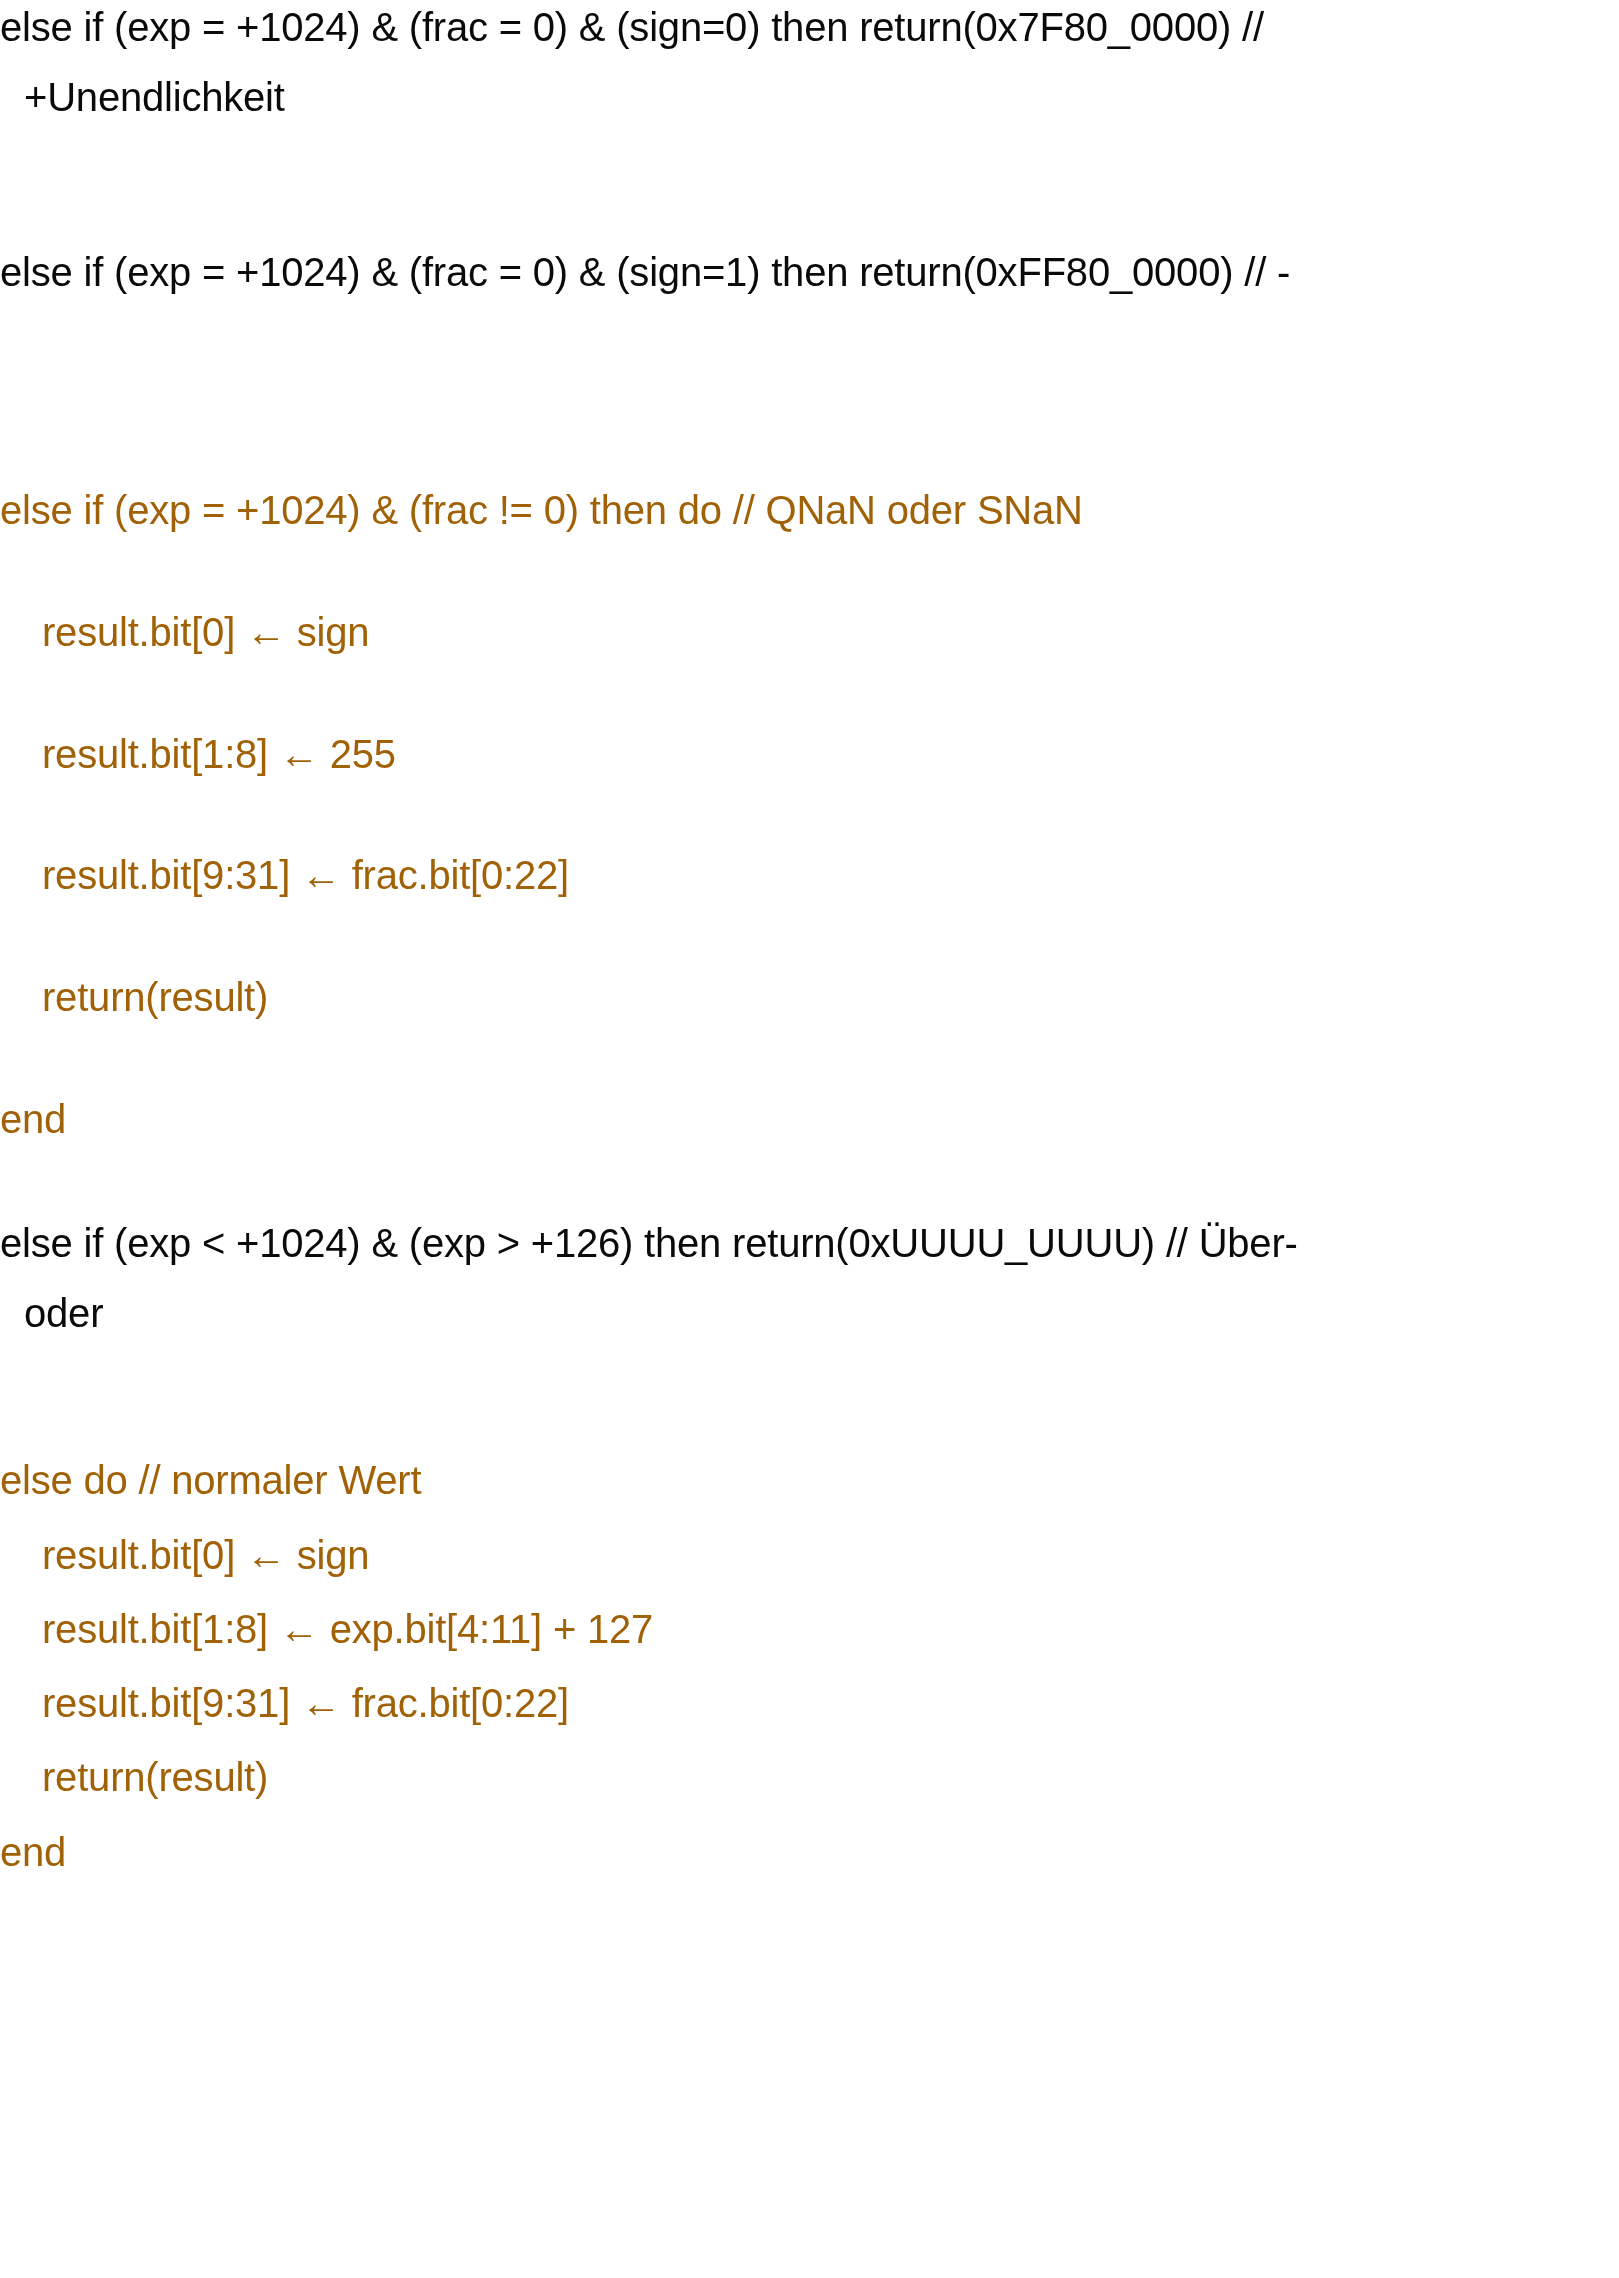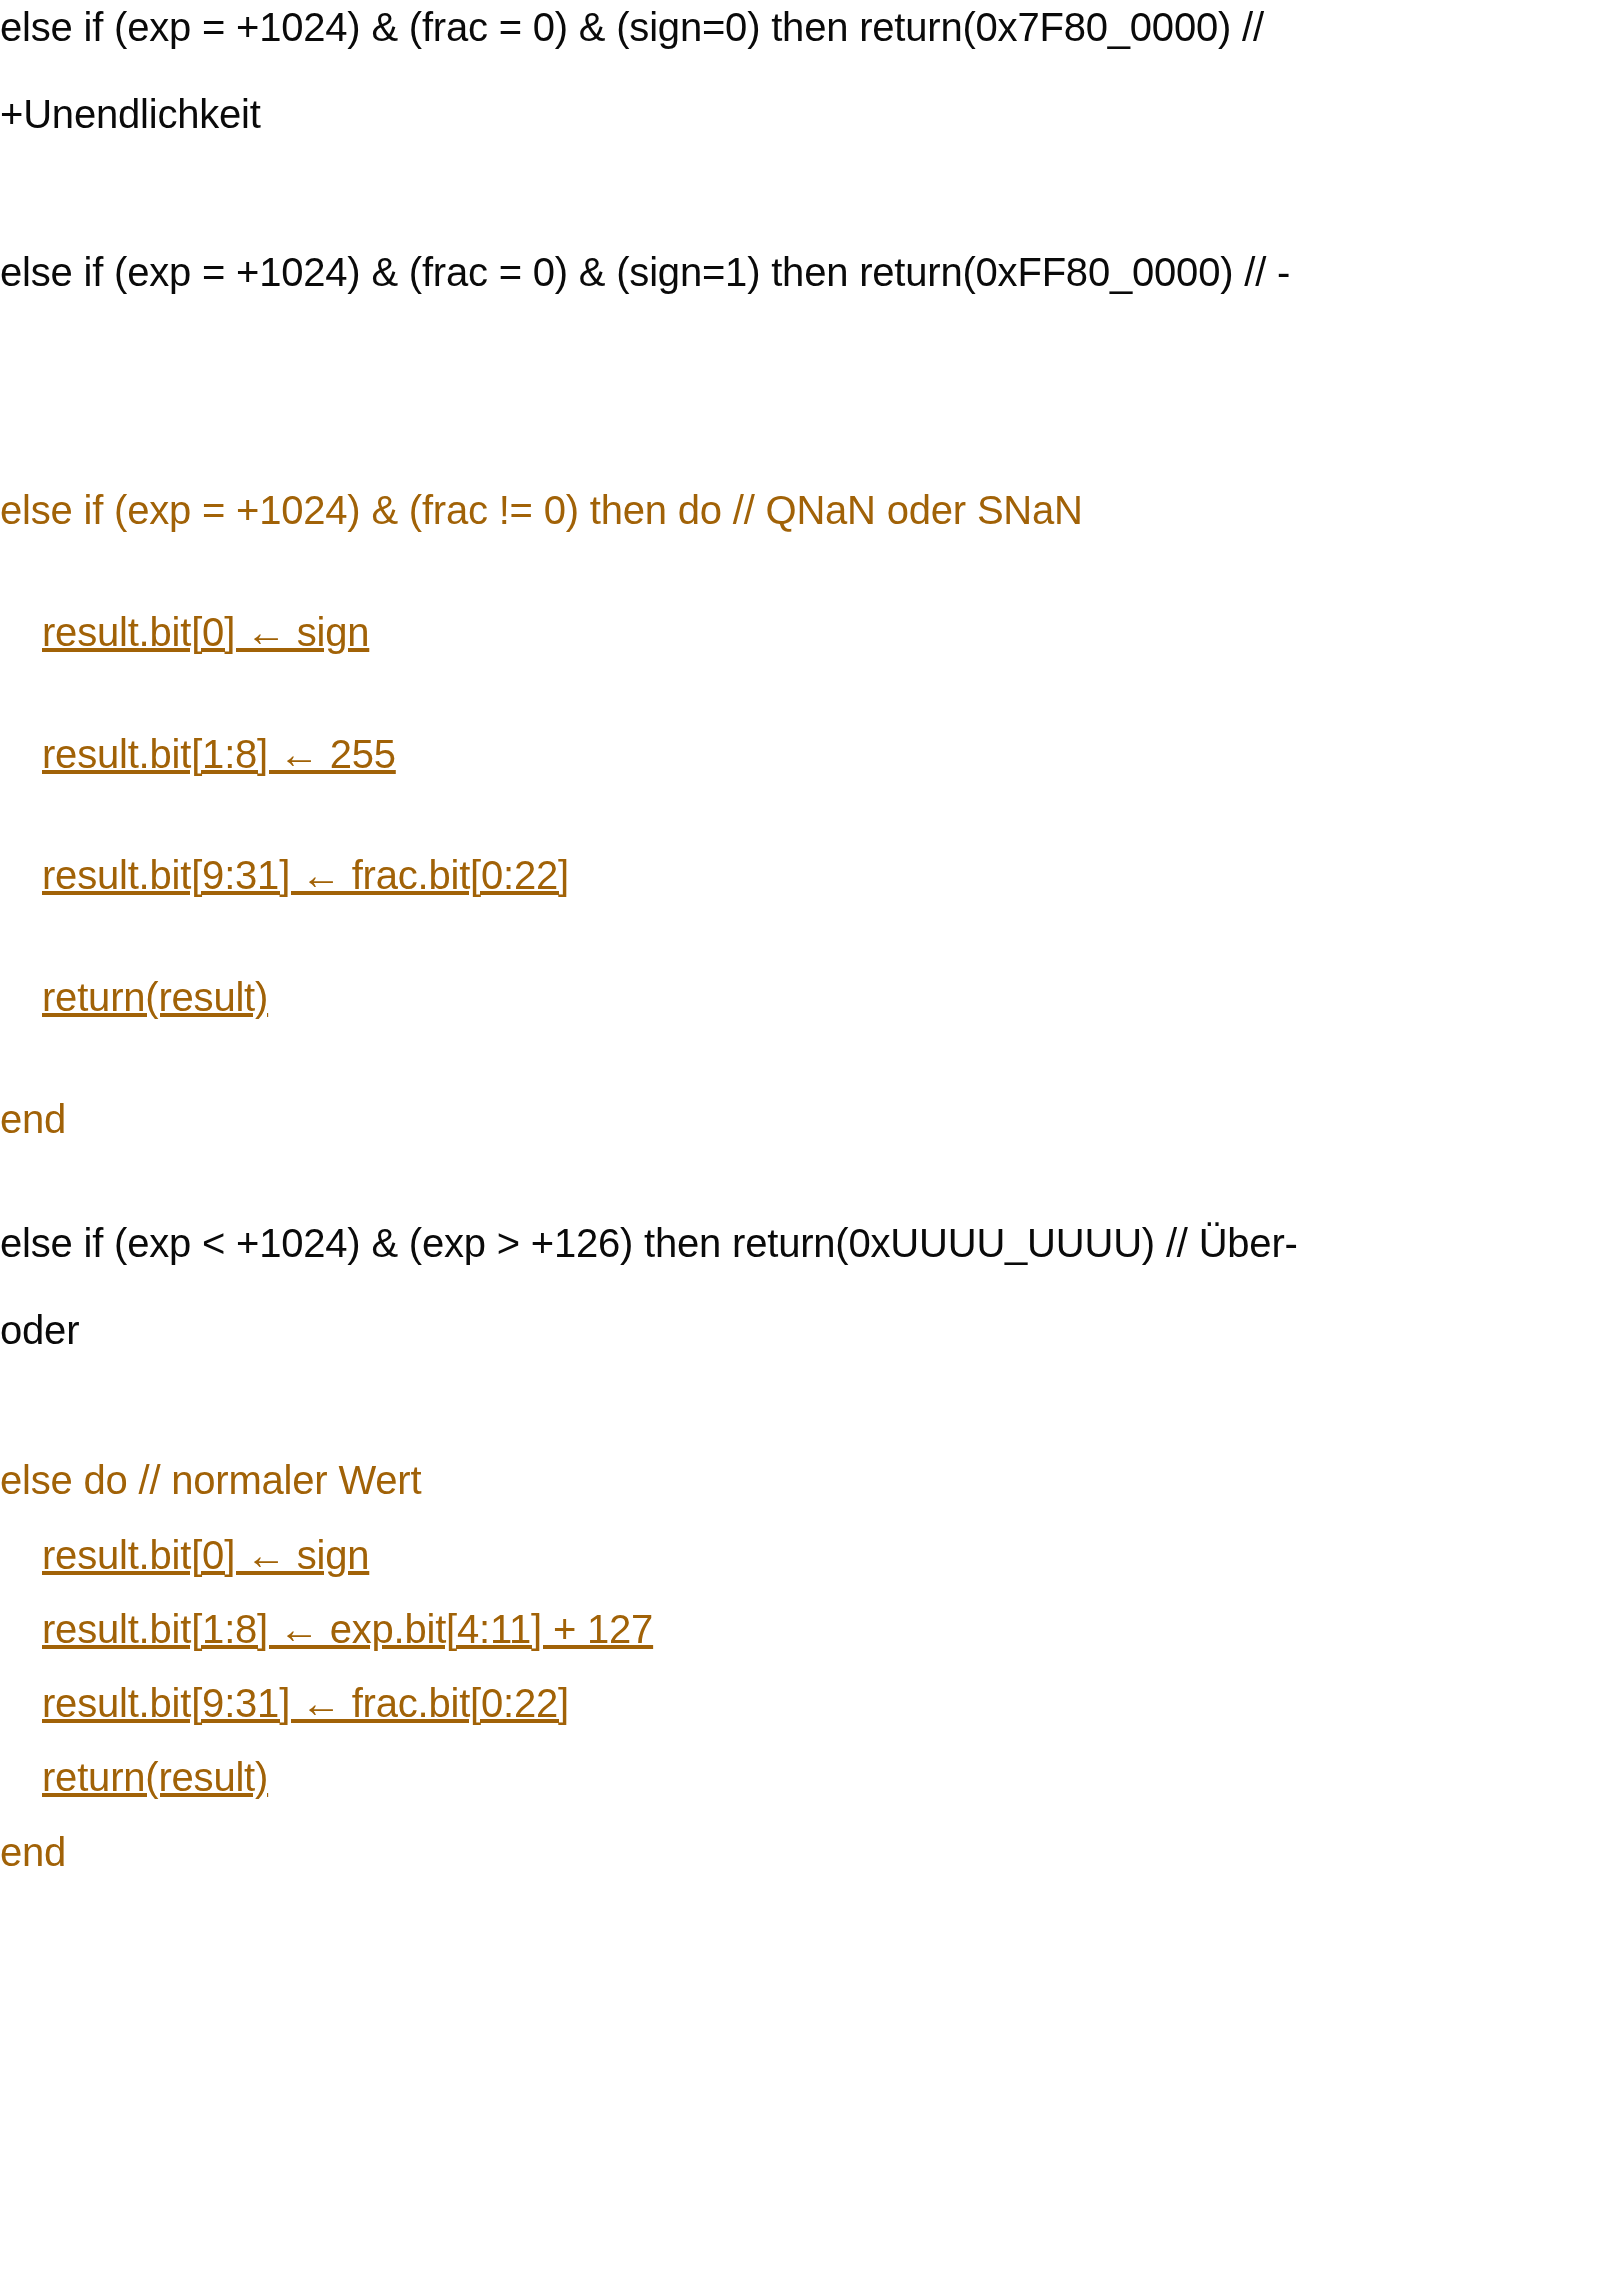"+Unendlichkeit" .para .row.second { margin-top: 28px -> 11px; padding-left: none -> 24px }
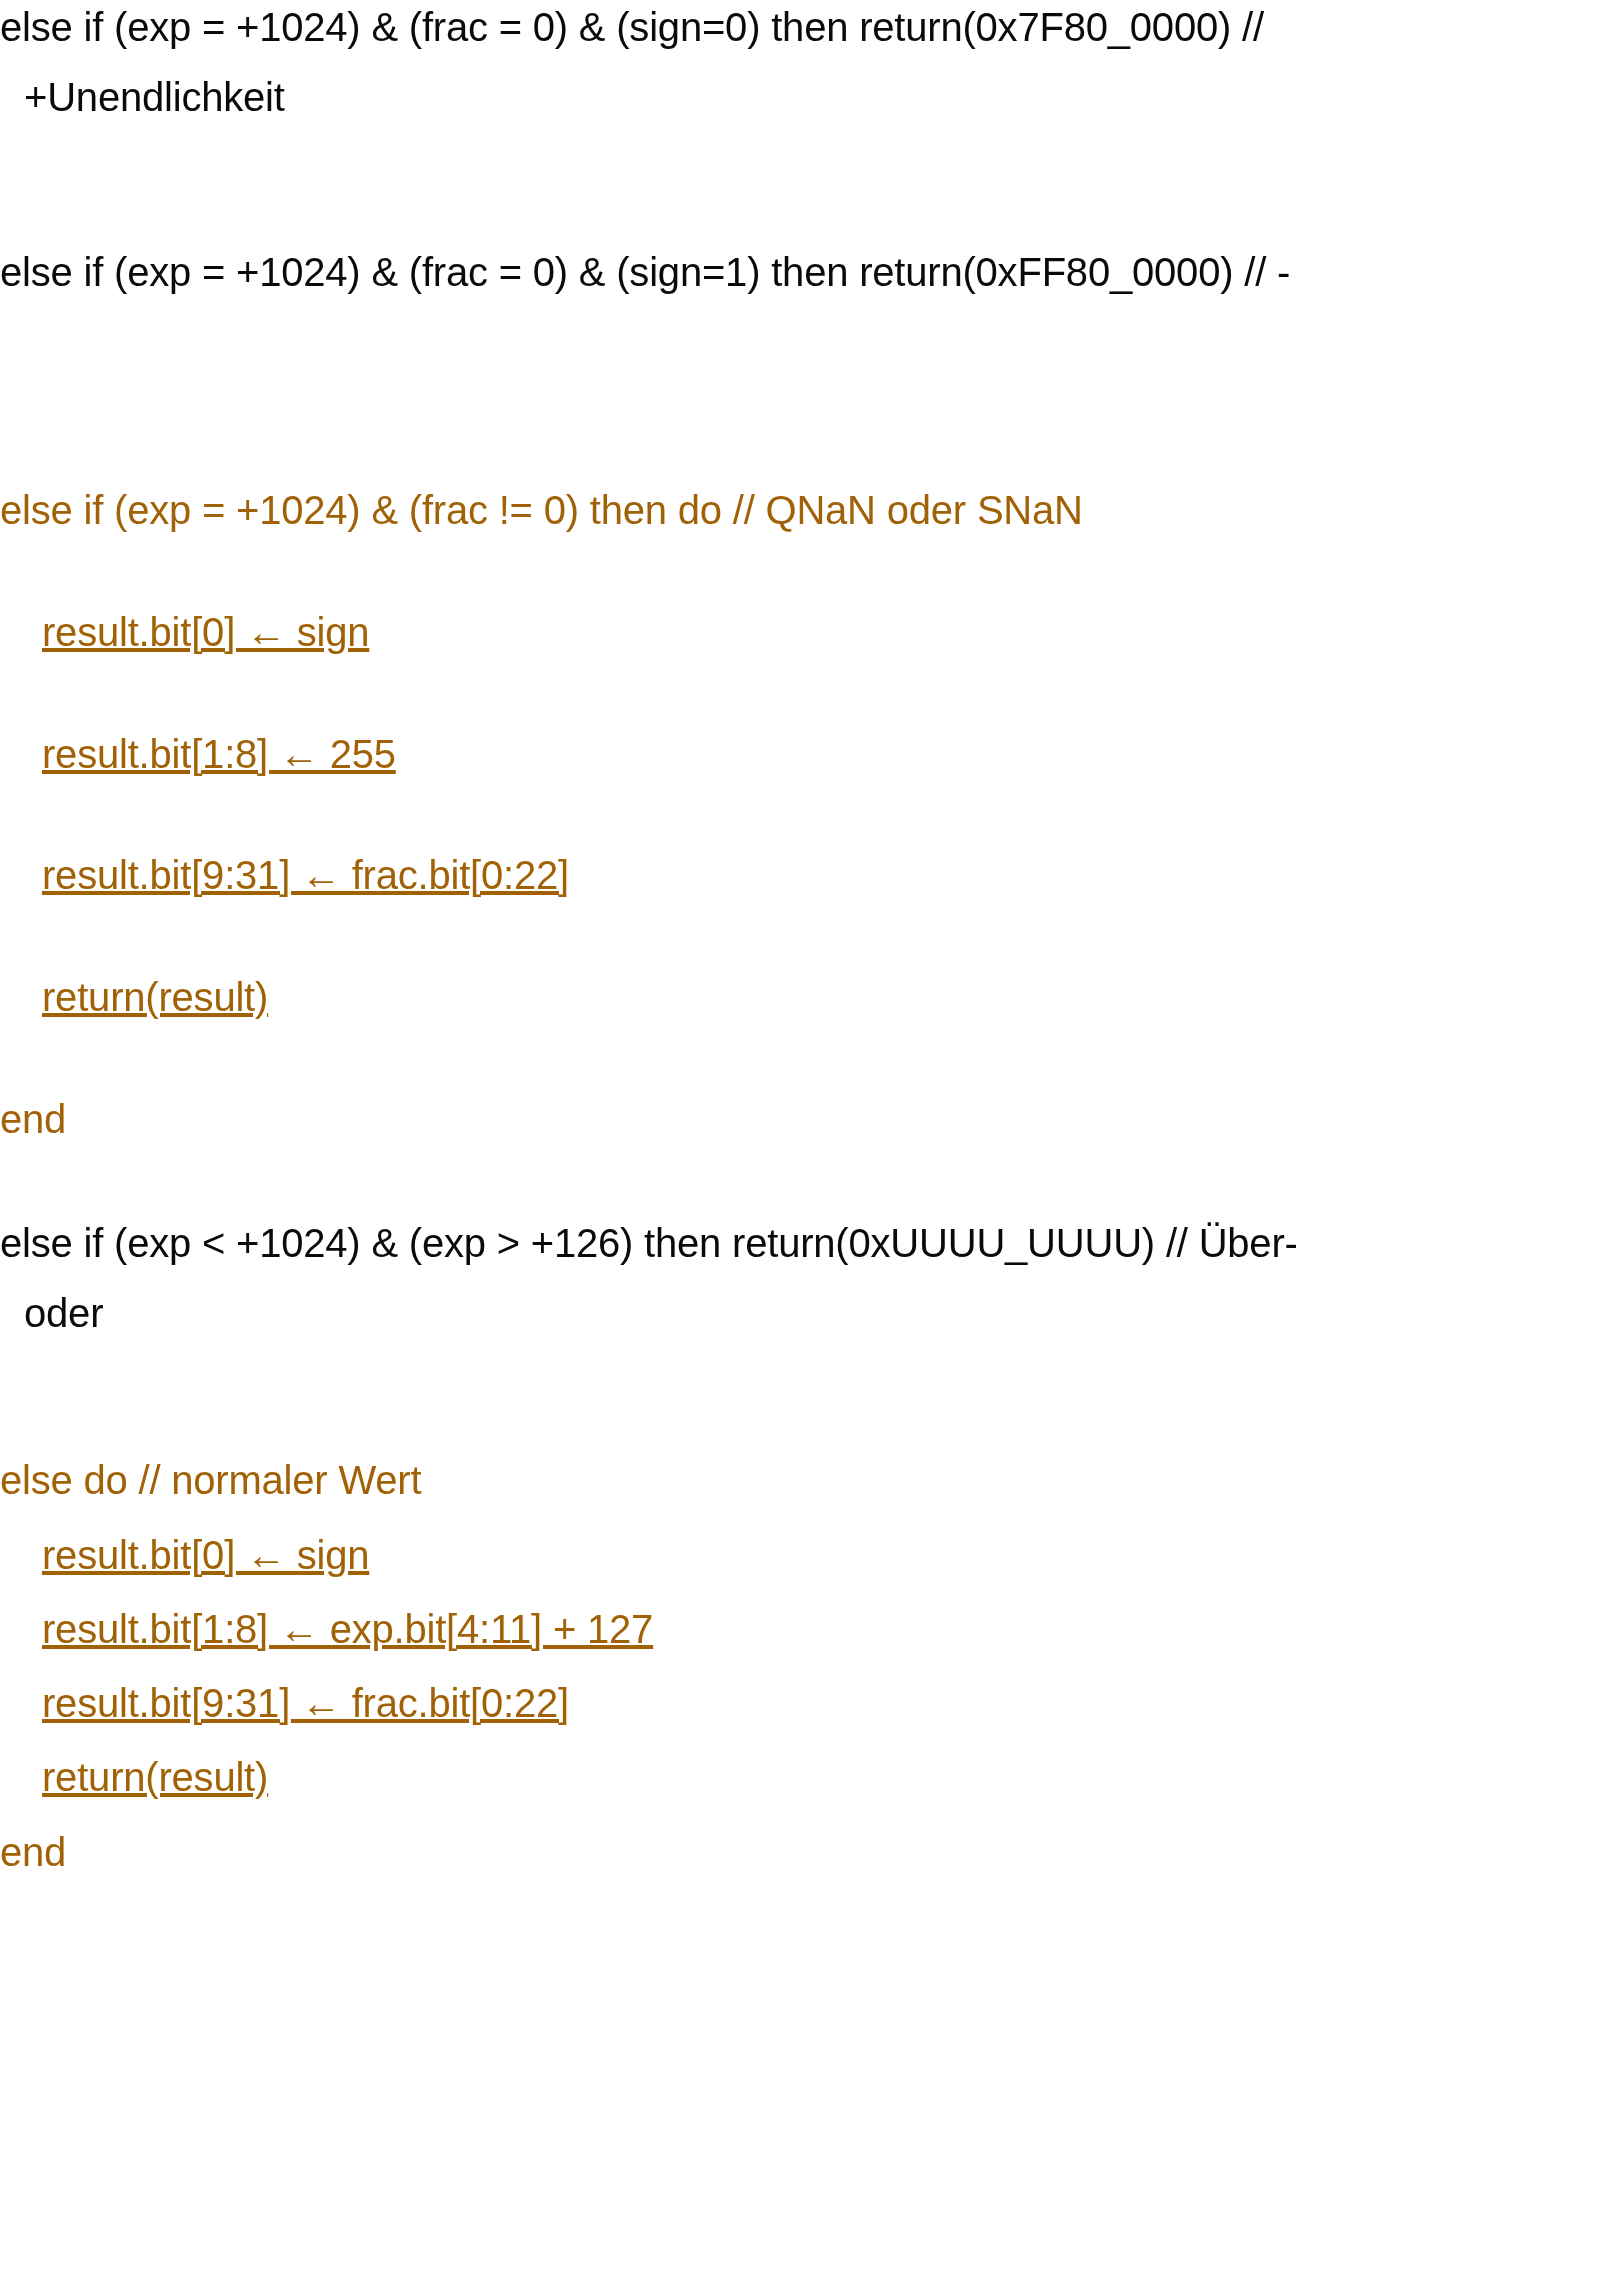"result.bit[0] ← sign" .indent1 { text-decoration: underline -> none }
